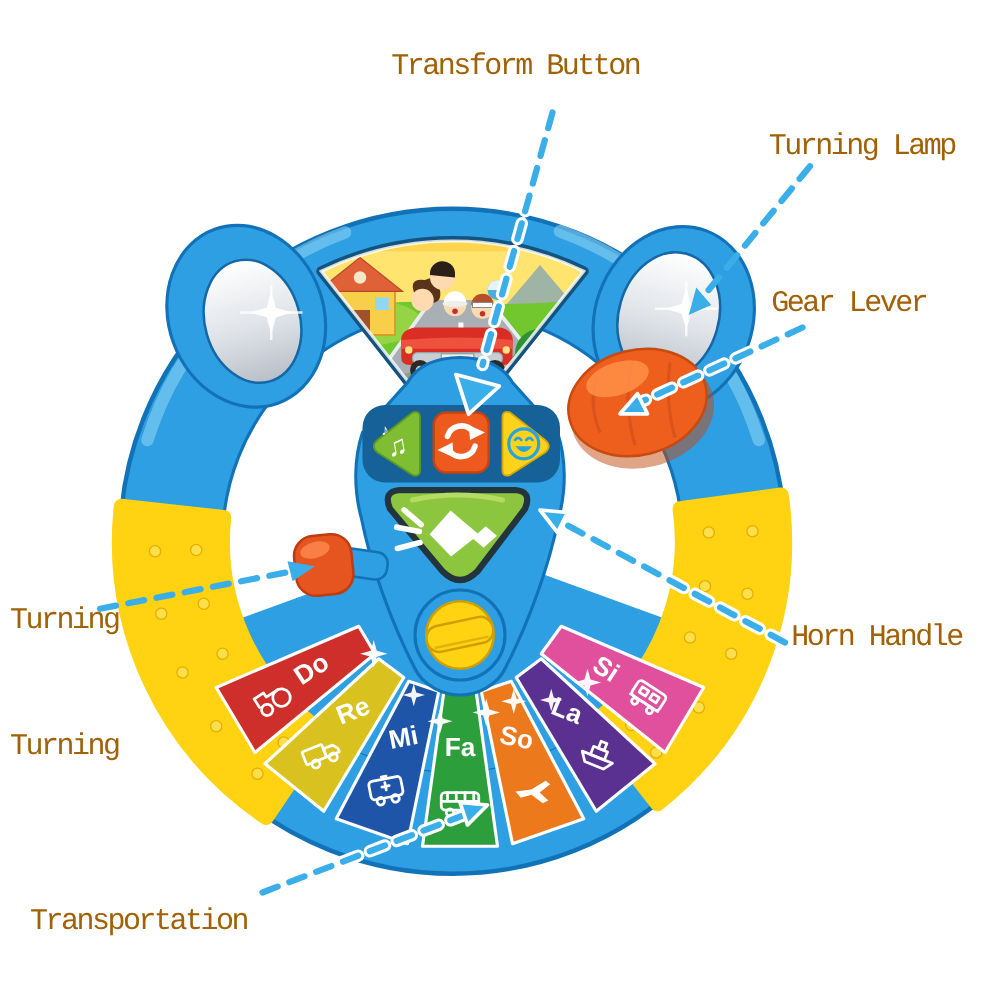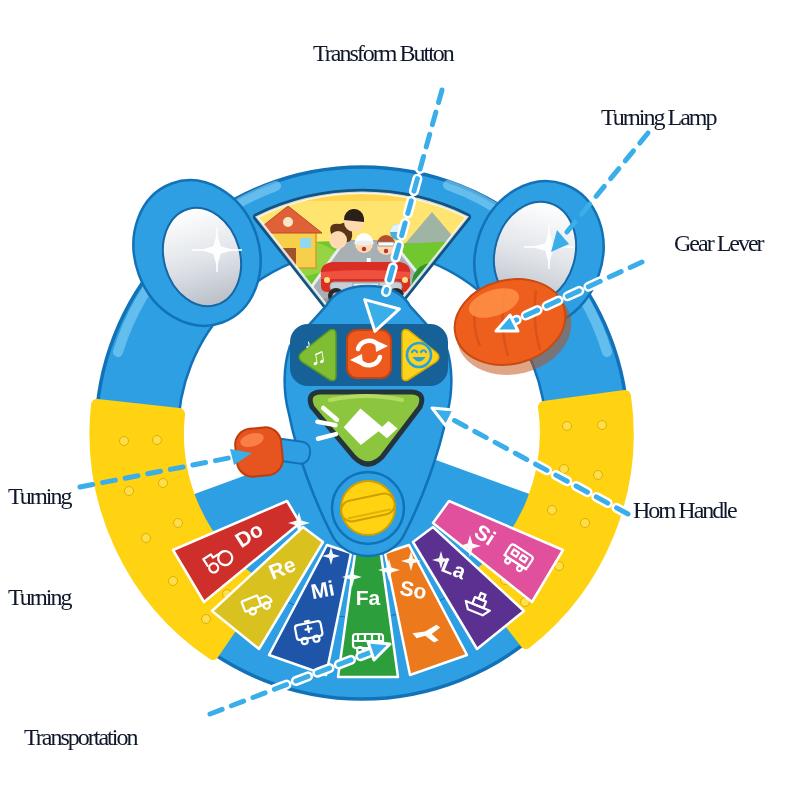"Transform Button" .callout { color: #0f172a -> #a16207; font-family: Liberation Serif, serif -> Liberation Mono, monospace }
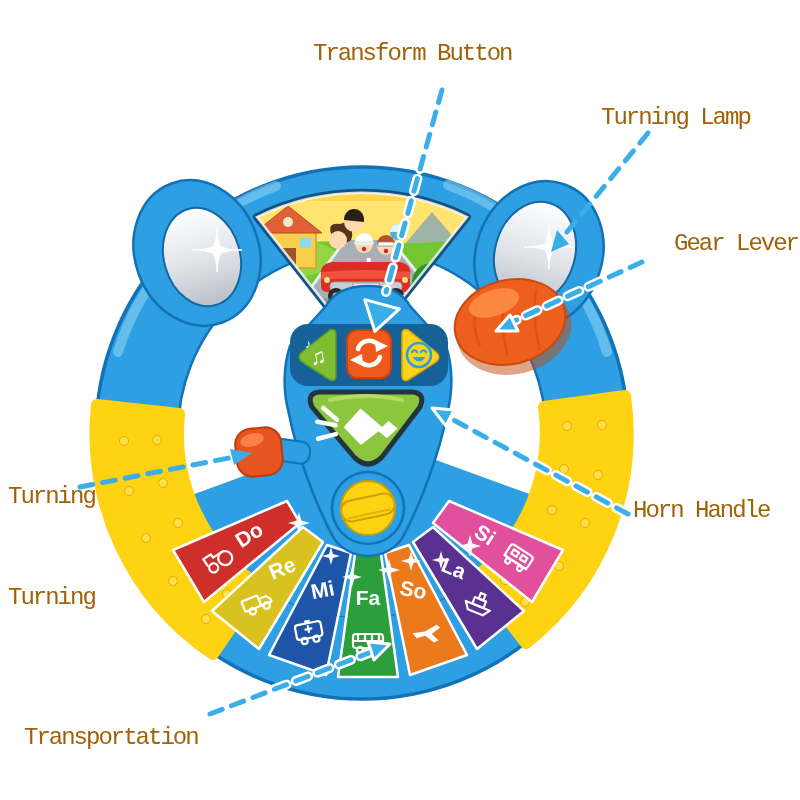"Turning Lamp" div.callout { left: 601px -> 615px }
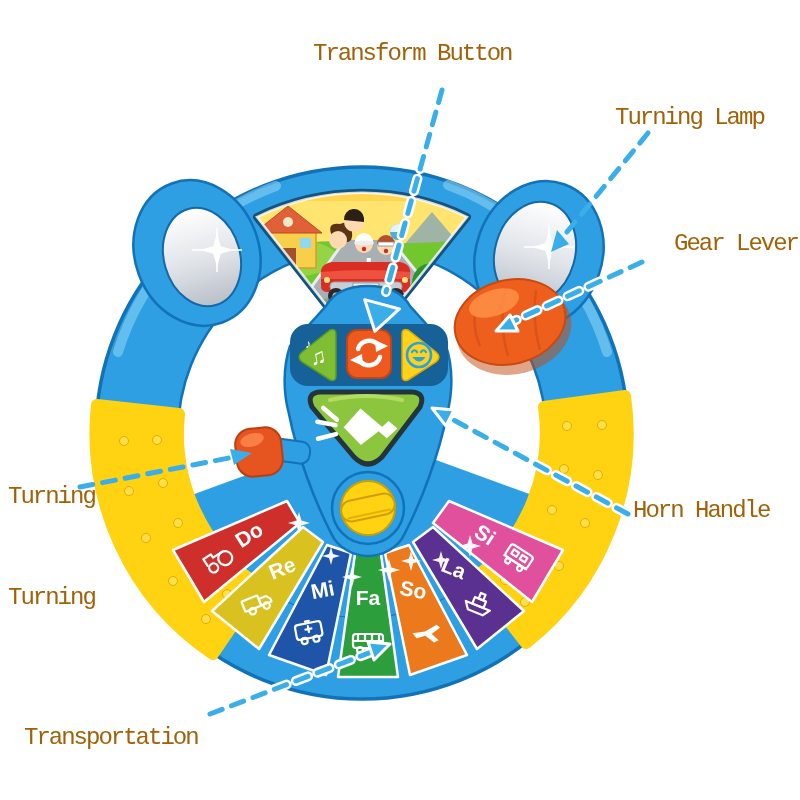"Gear Lever" div.callout { left: 674px -> 617px }
